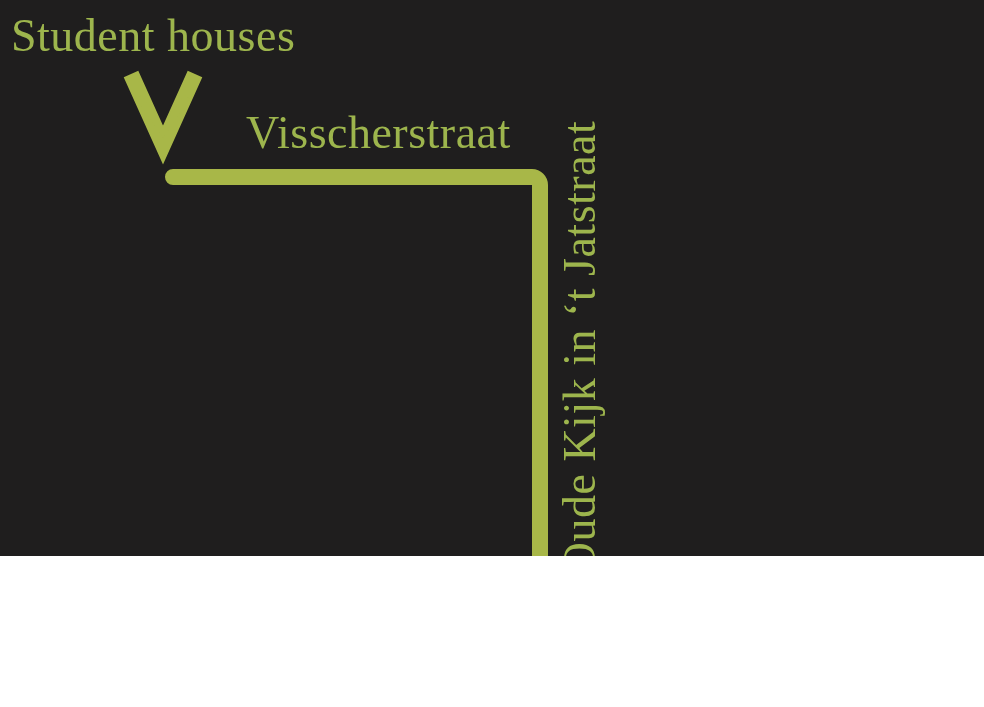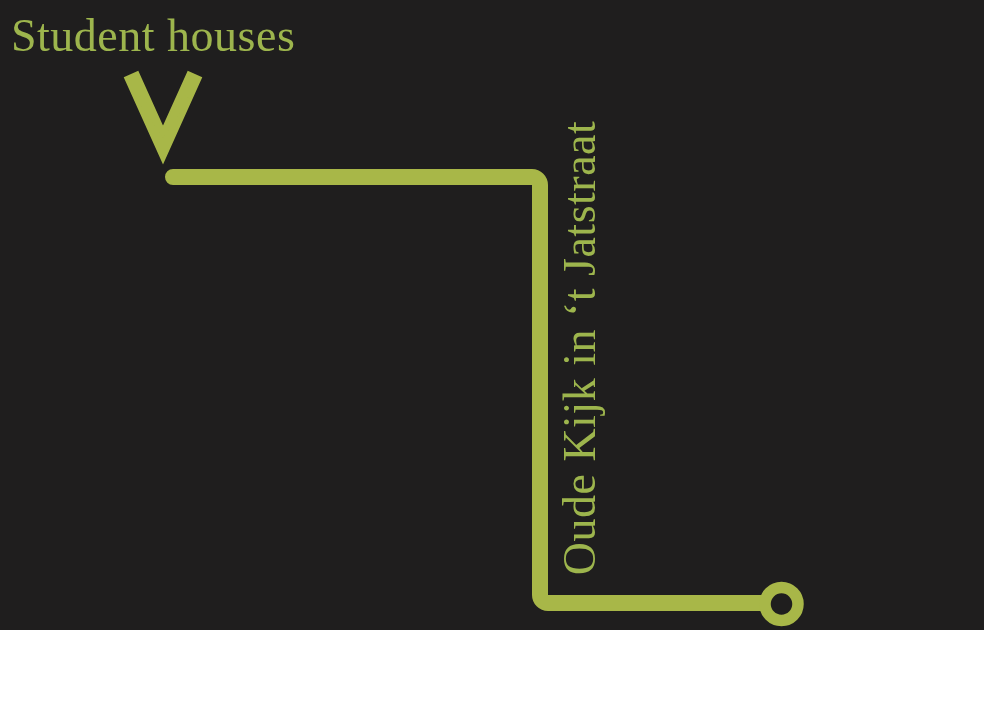"Student houses" .stage { height: 630px -> 556px }
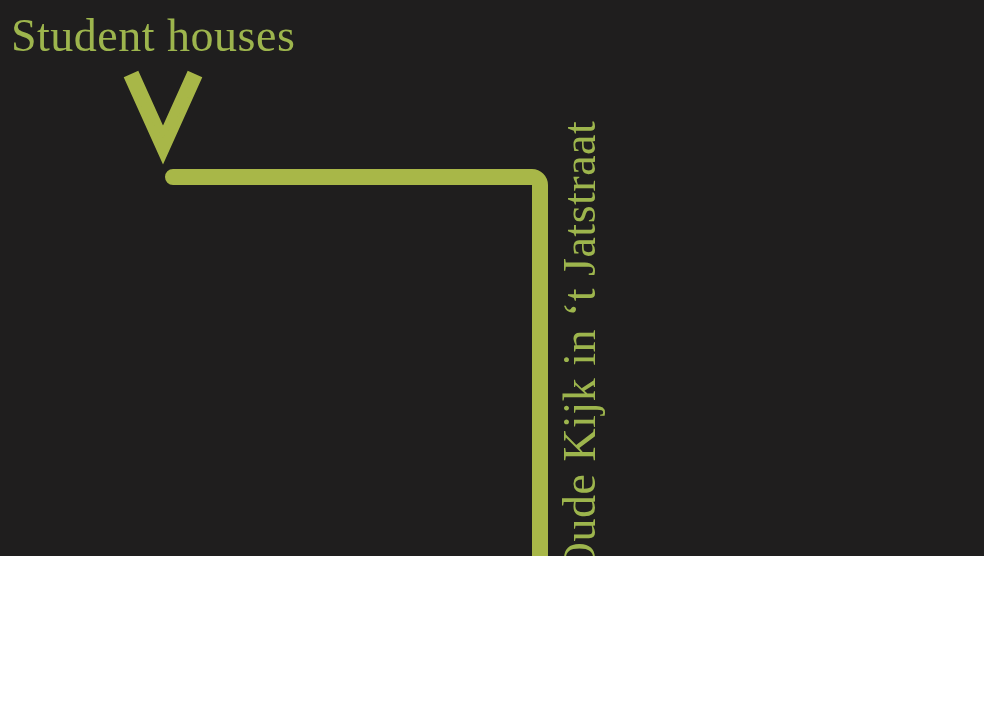"Visscherstraat" div.map-label { html: none -> <div>Visscherstraat</div> }
